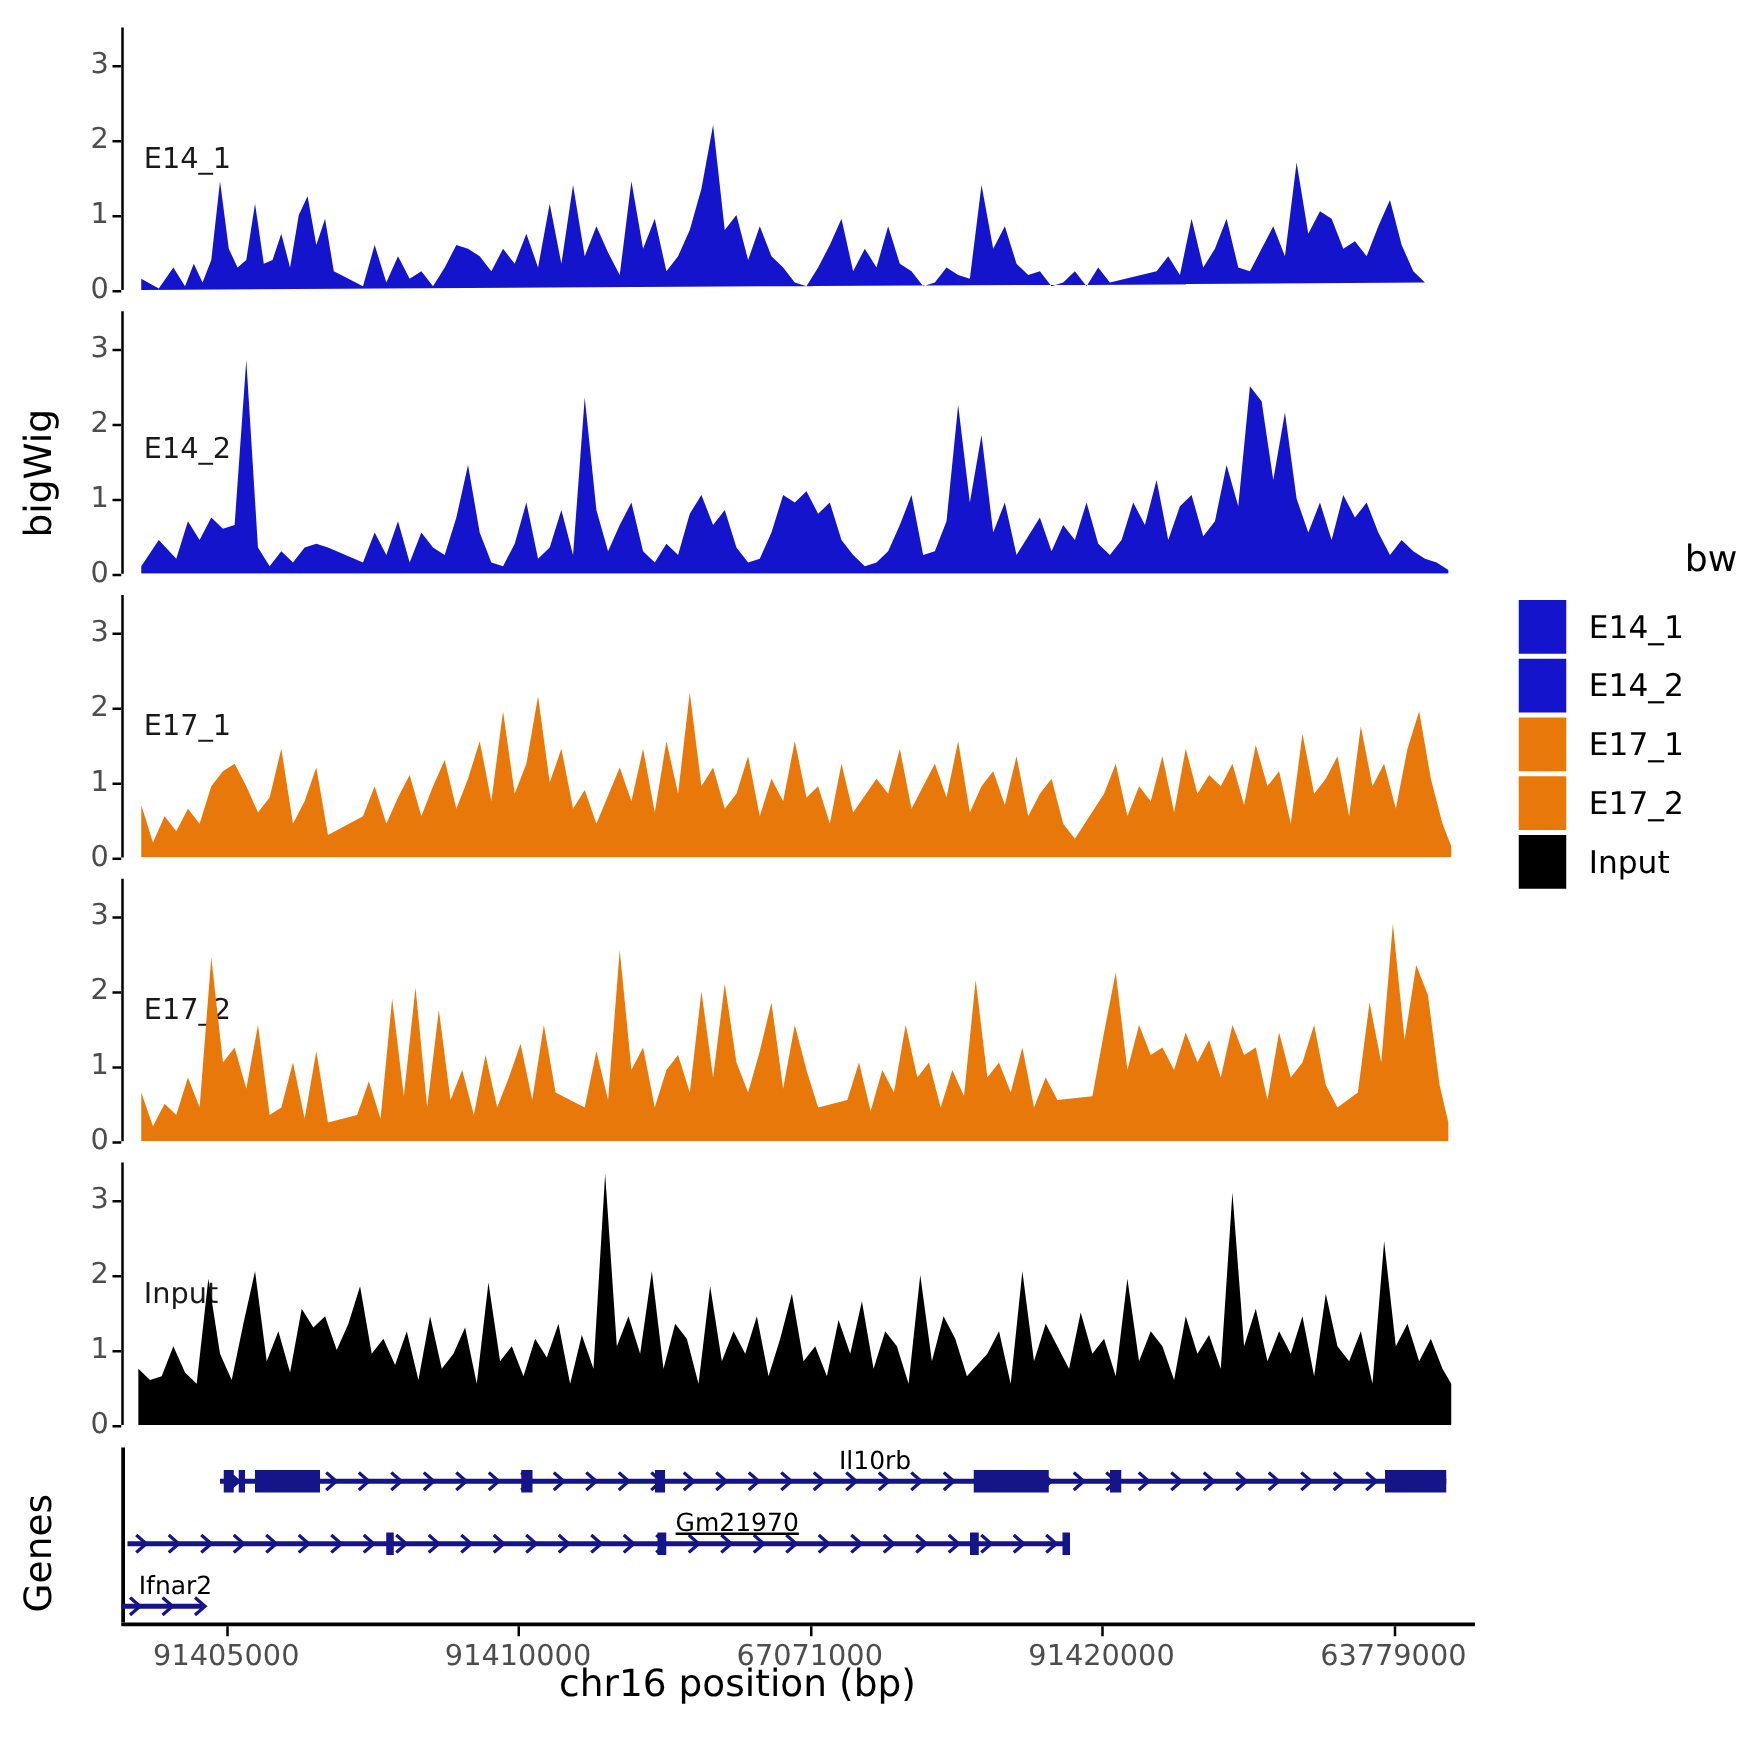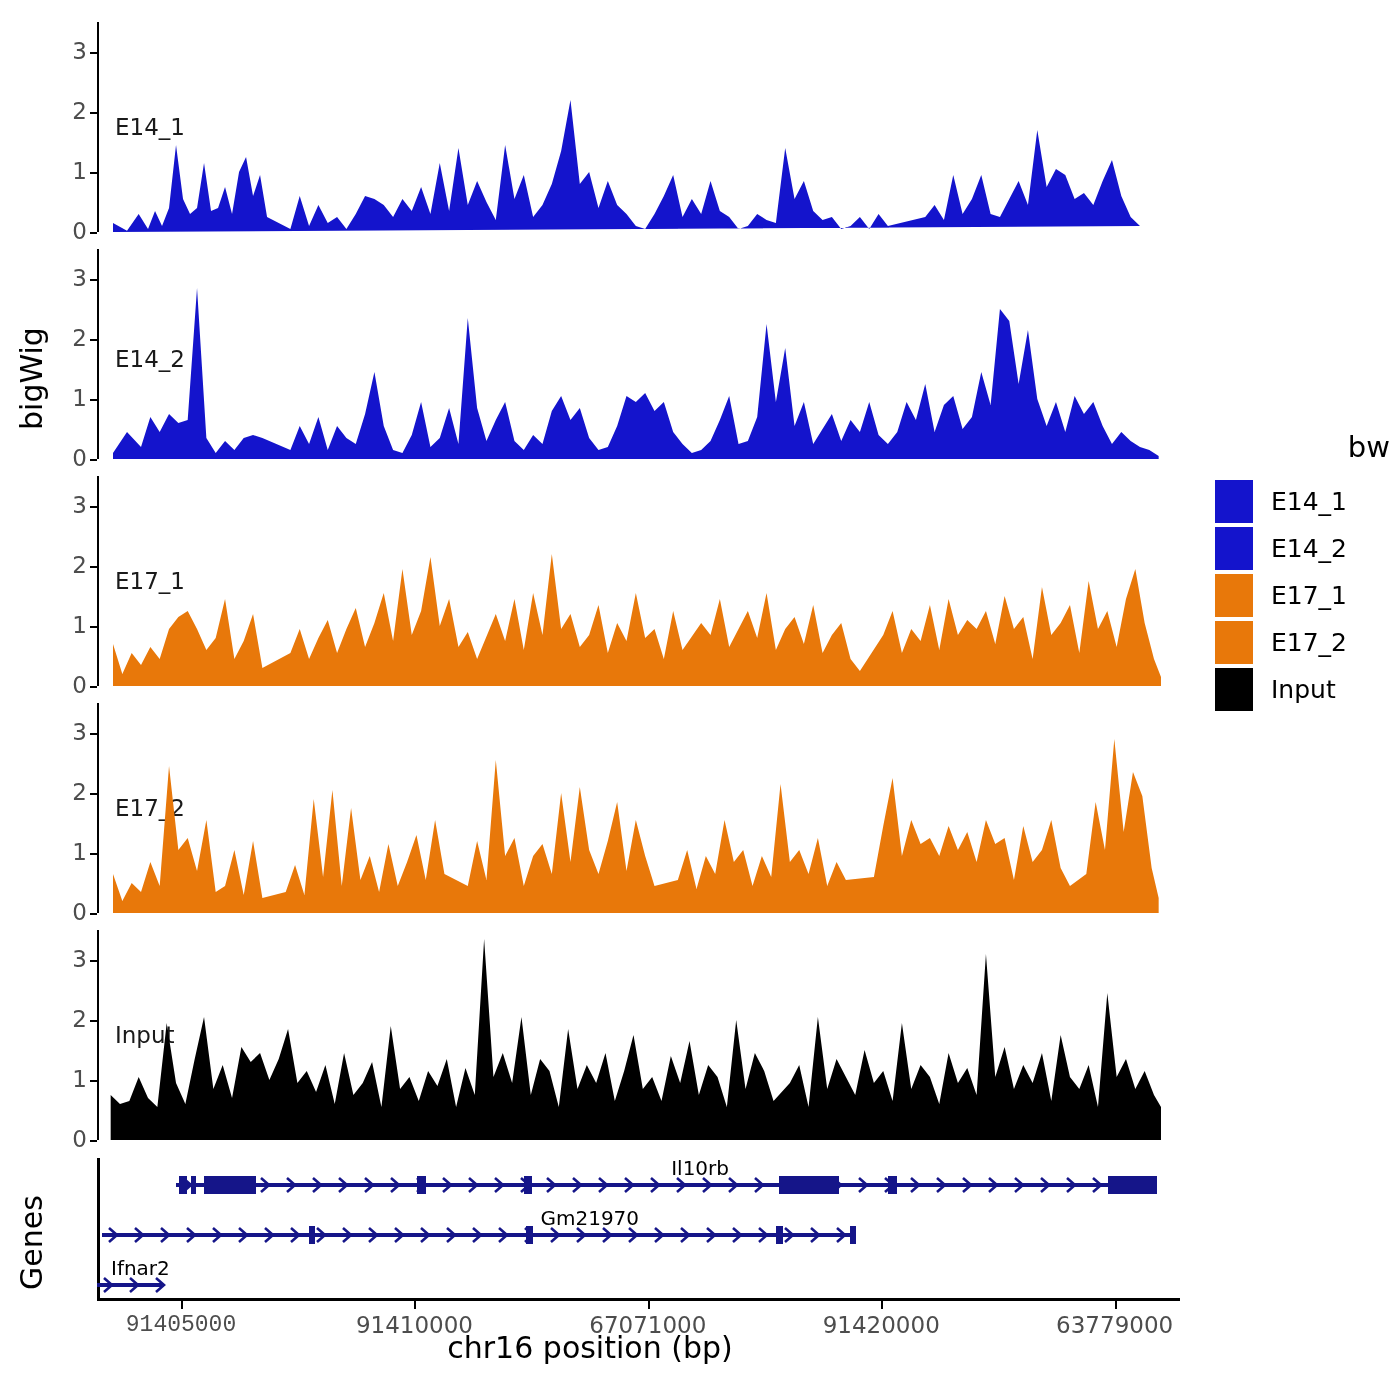"Gm21970" div.gene-label { text-decoration: none -> underline }
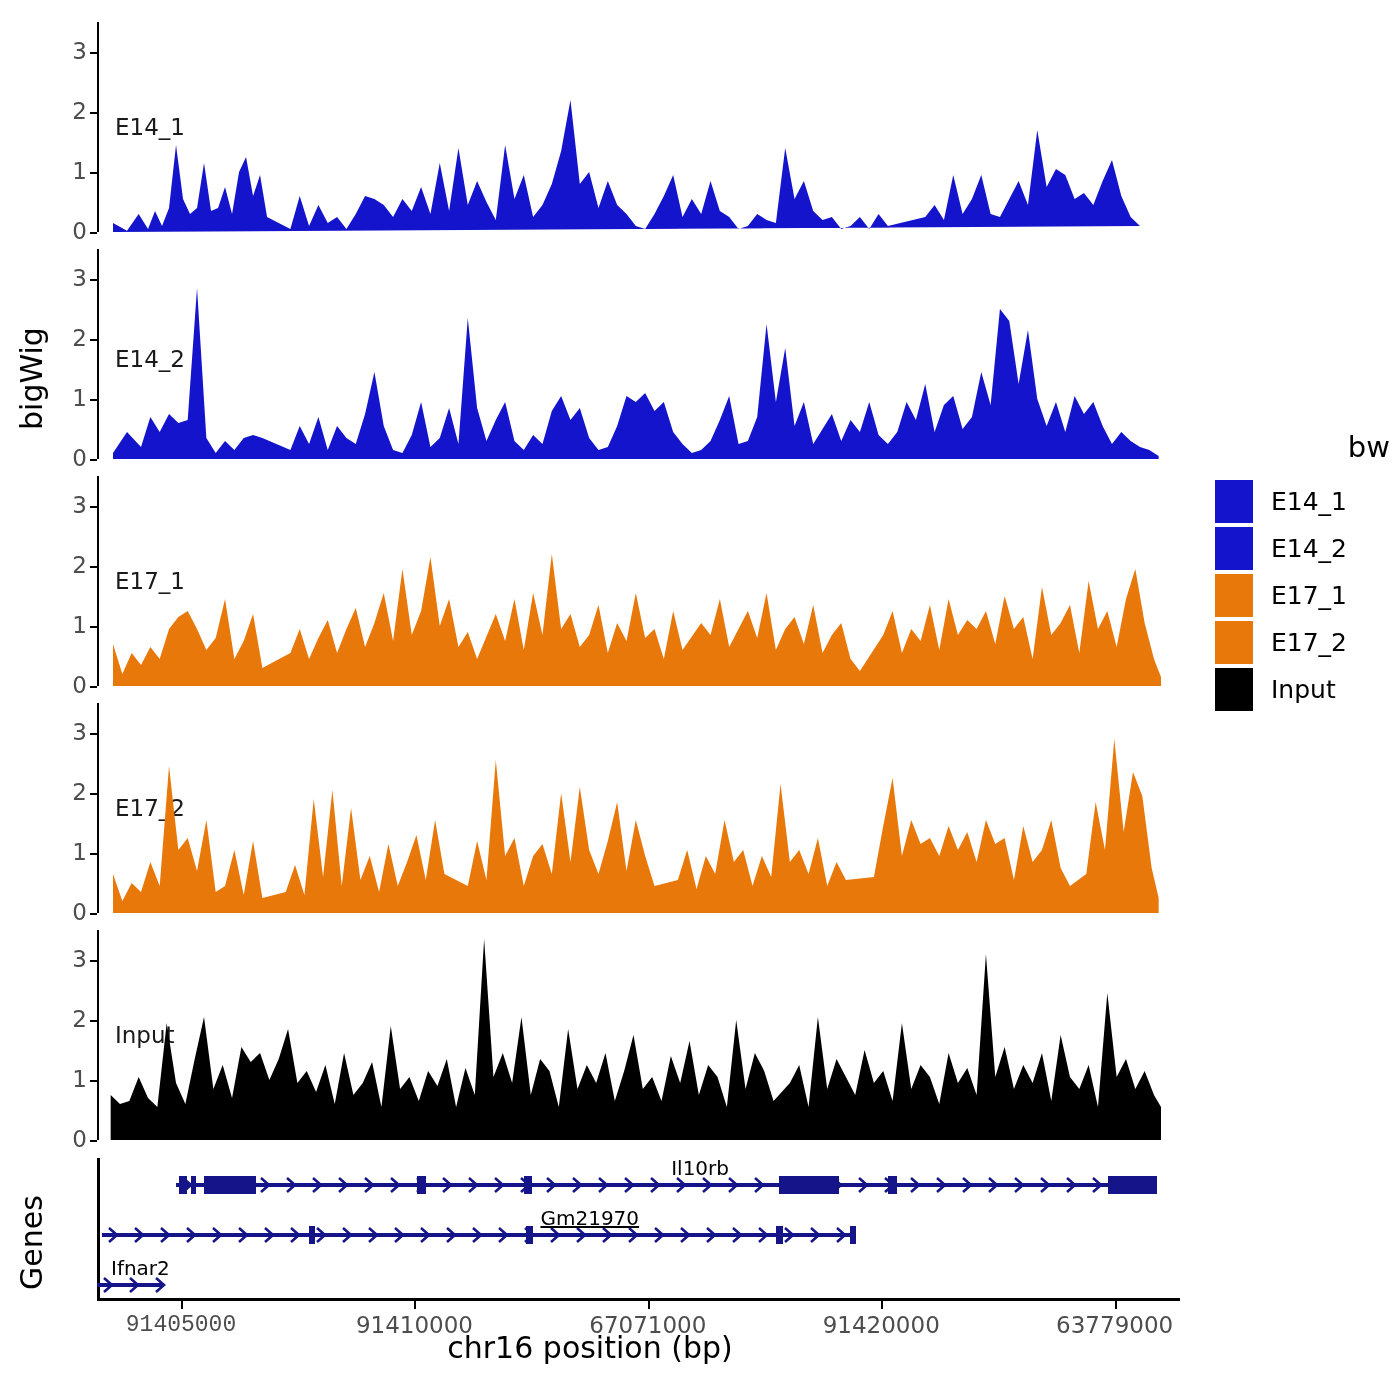"91405000" div.xlabel { font-family: Liberation Mono, monospace -> none }
